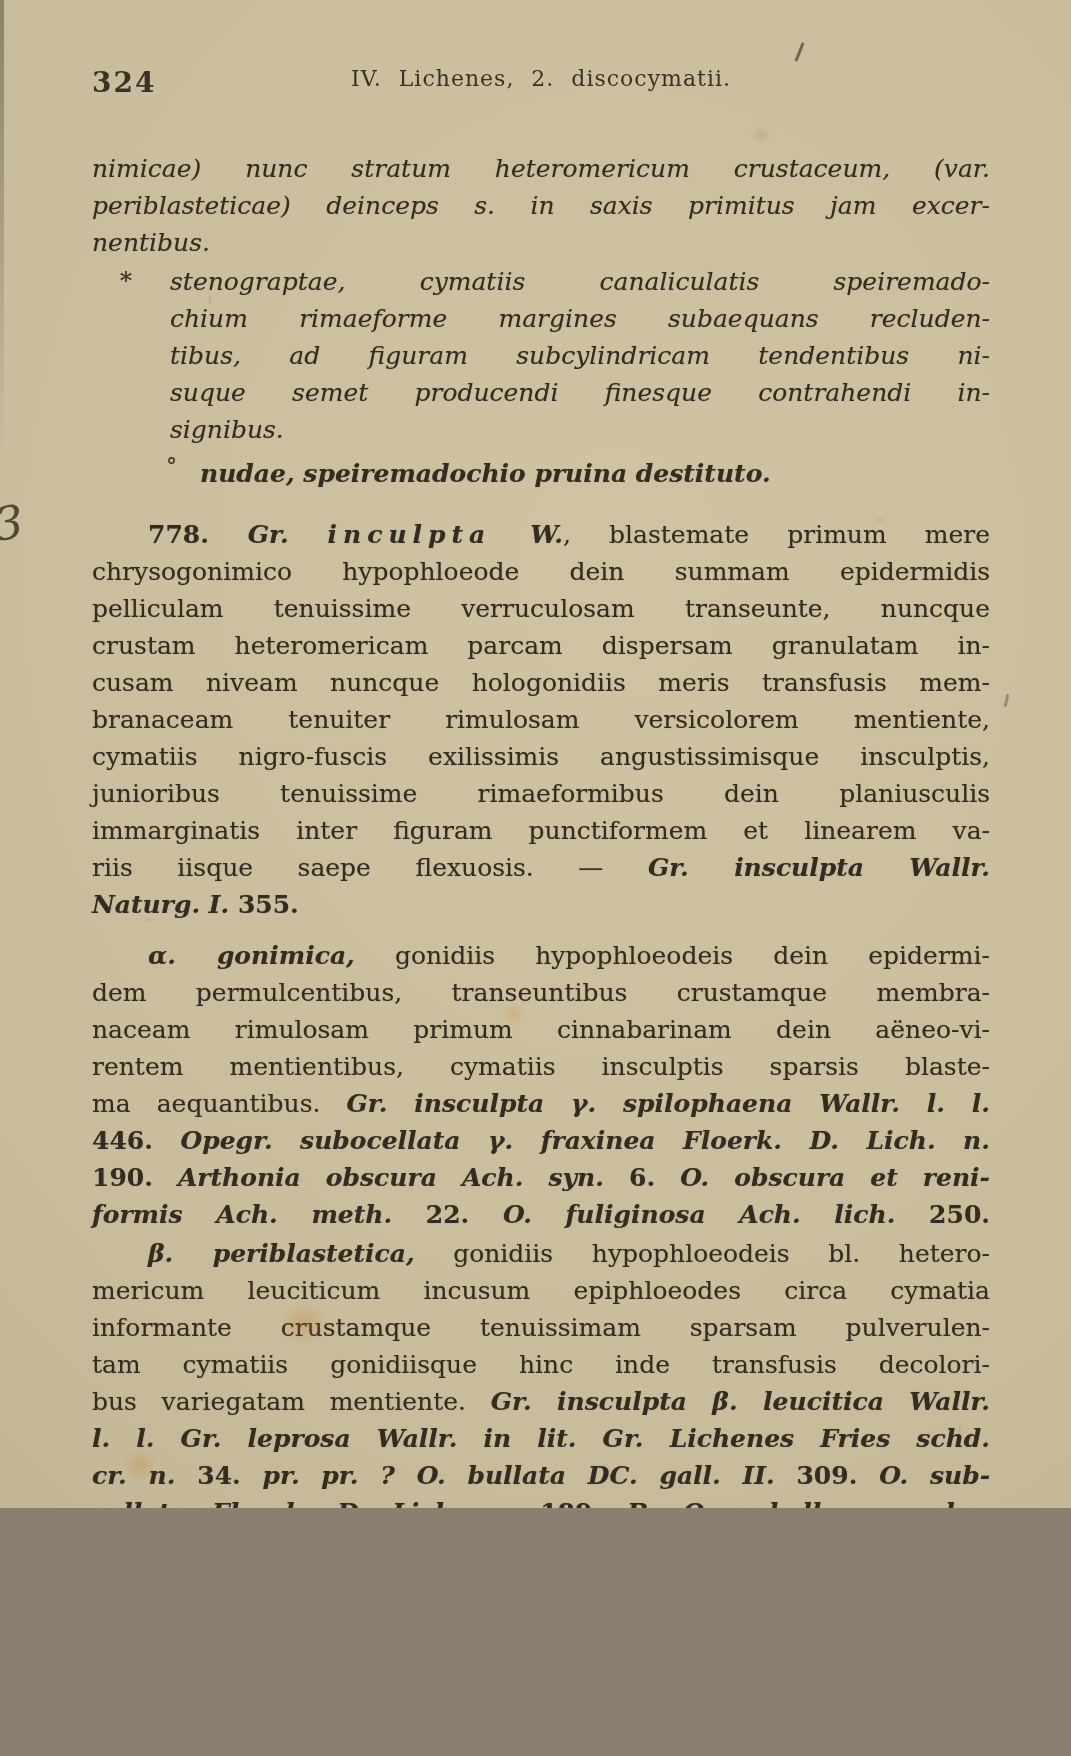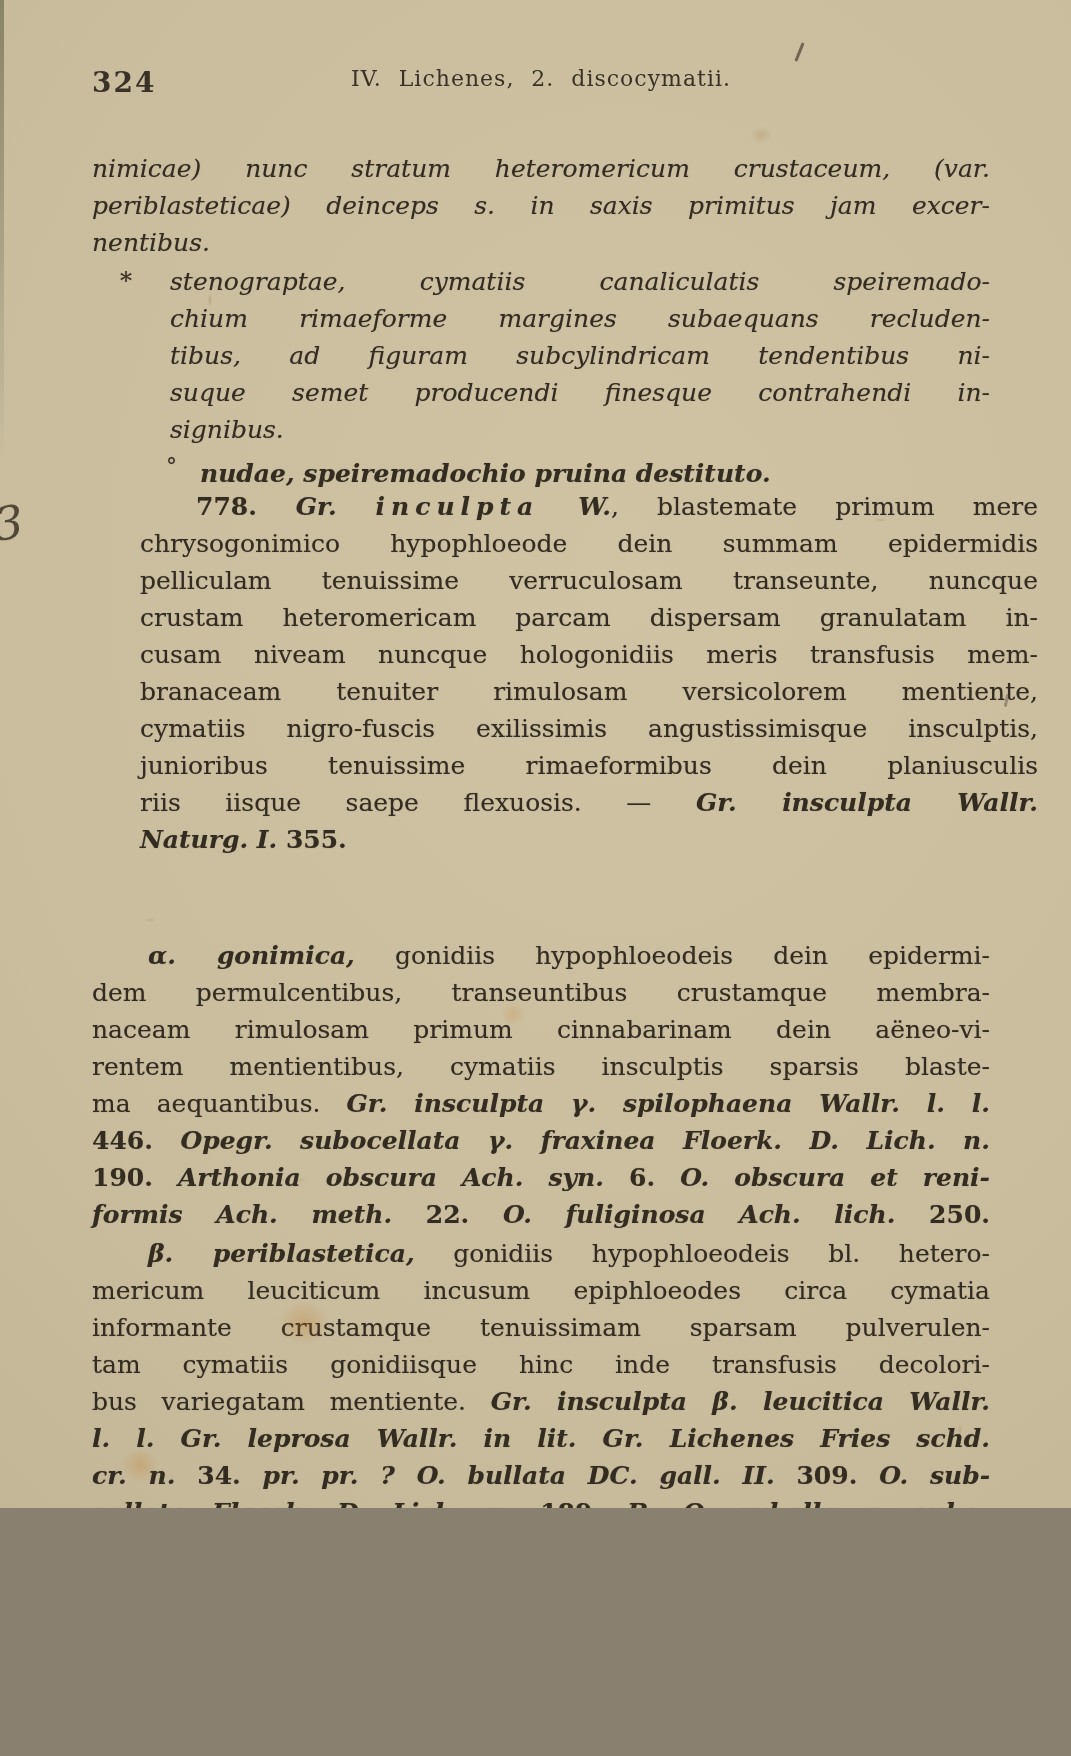"778. Gr. inculpta W., blastemate" .p3 { margin-left: 48px -> none; top: 488px -> 516px }
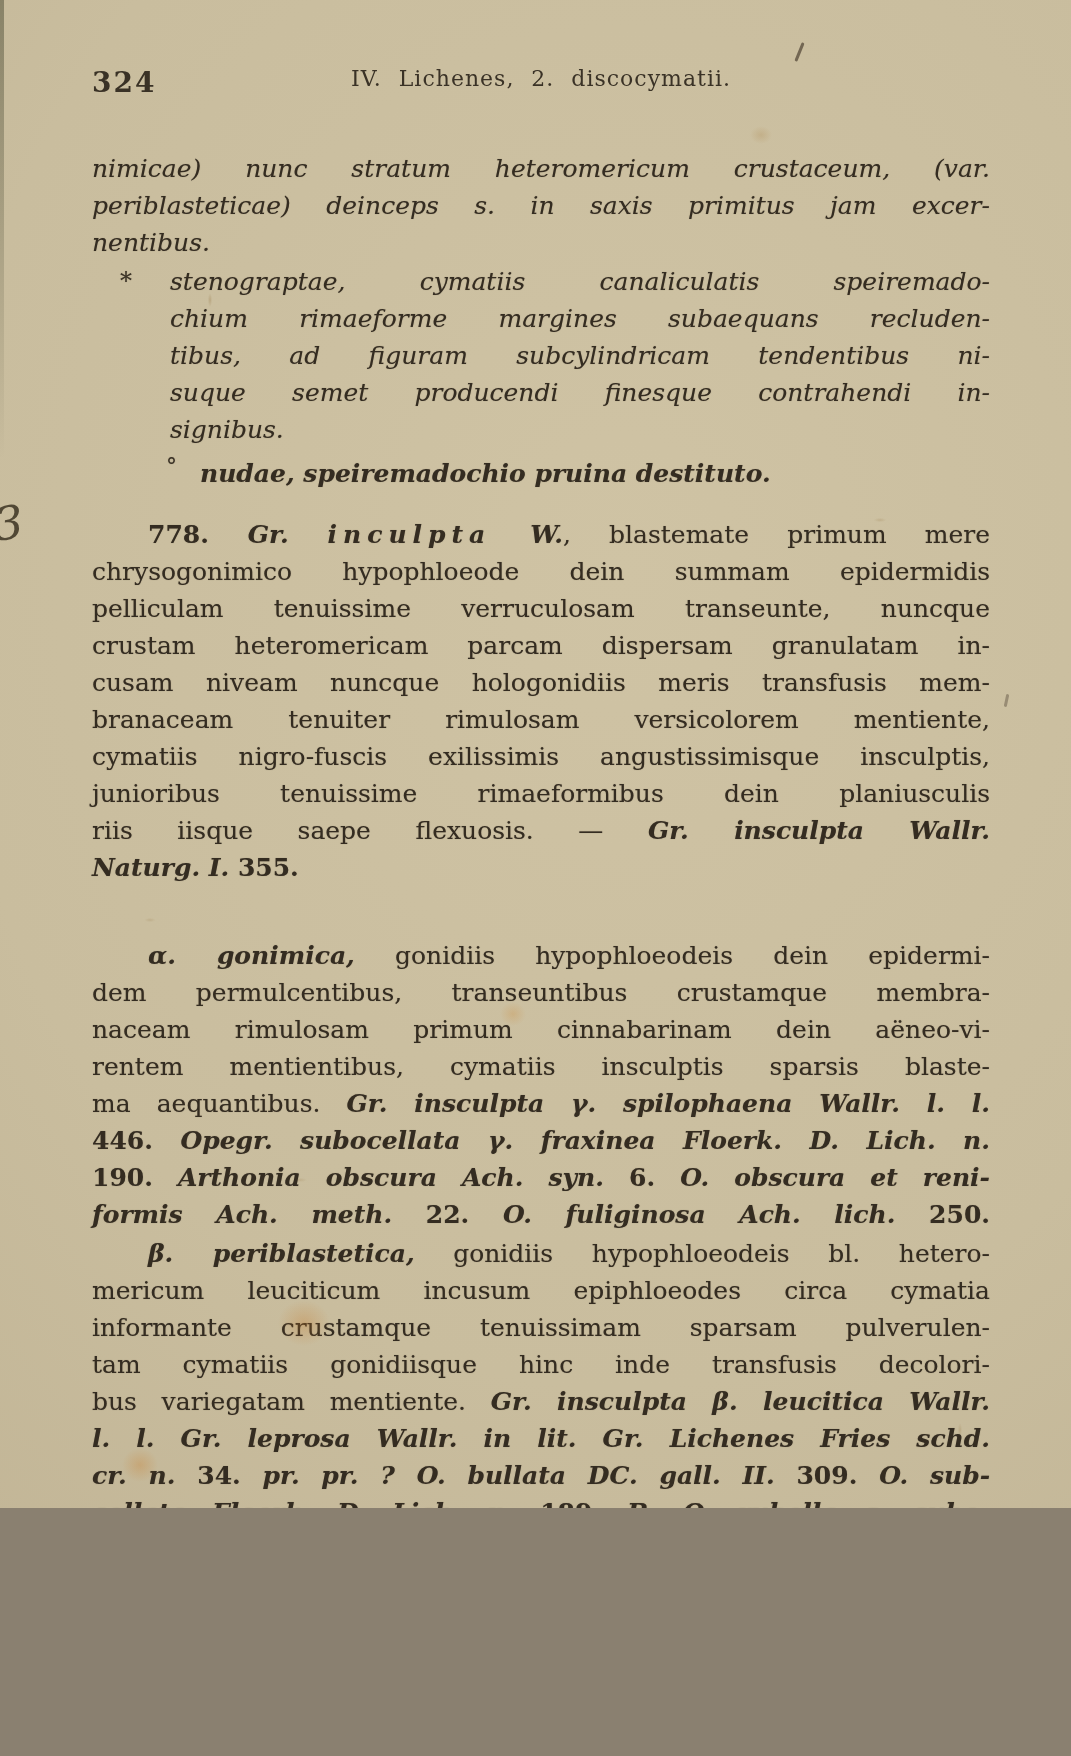"immarginatis inter figuram punctiformem" div.line { html: none -> <div><span>immarginatis inter figuram punctiformem et linearem va-</span></div> }
